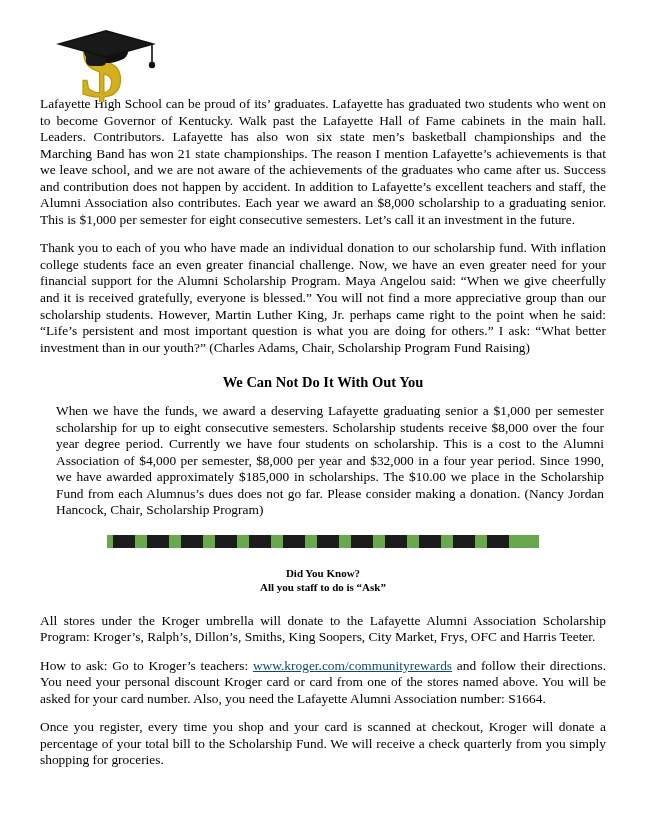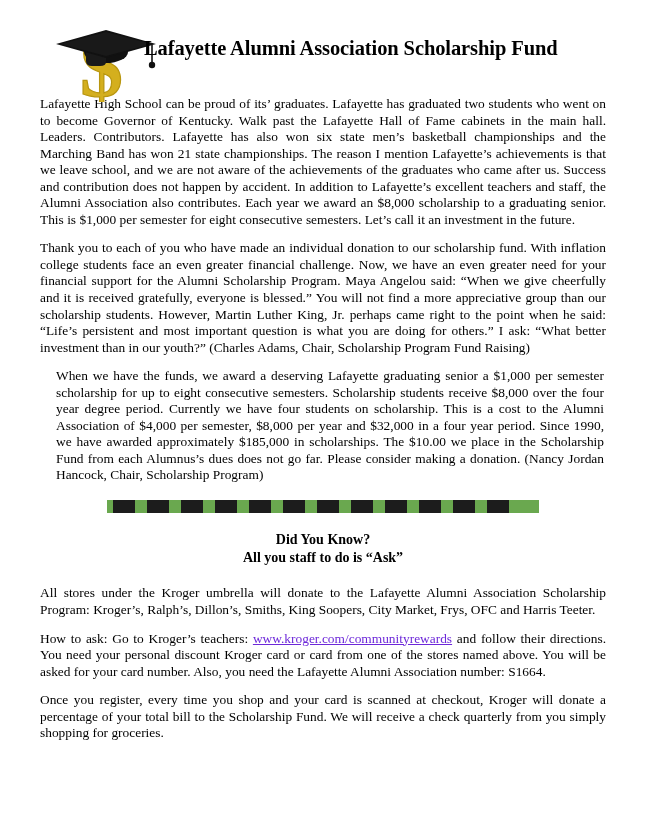"Lafayette Alumni Association Scholarship" div.doc-title { html: <div>Lafayette Alumni Association Scholarship Fund</div> -> none }
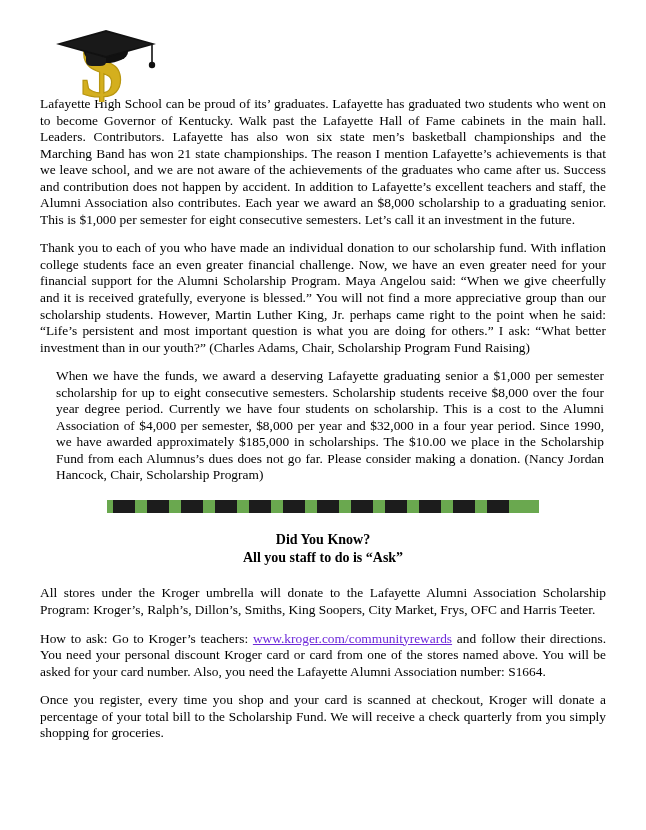"We Can Not Do It" h2.section-heading { html: none -> <h2>We Can Not Do It With Out You</h2> }
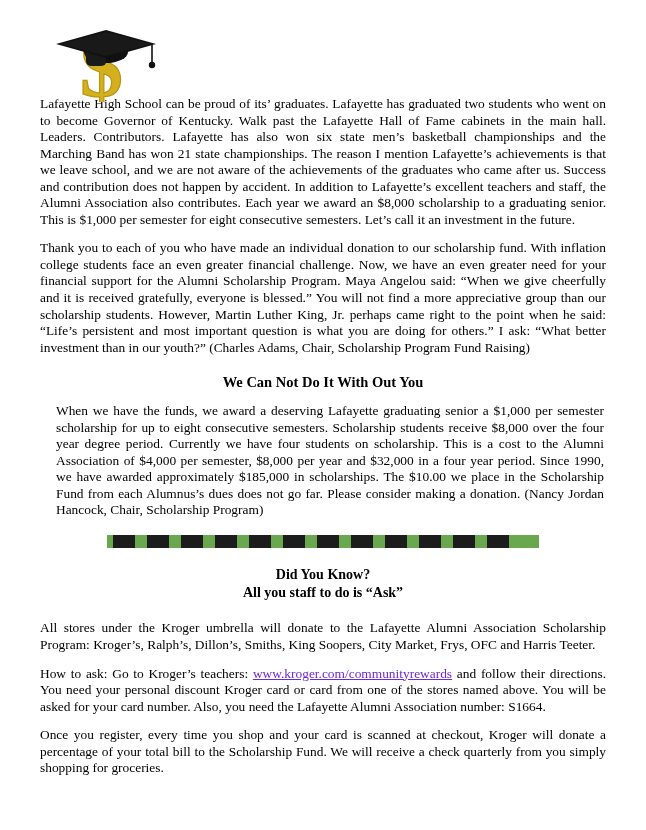"Did You Know?" .didyouknow { font-size: 14px -> 11px }
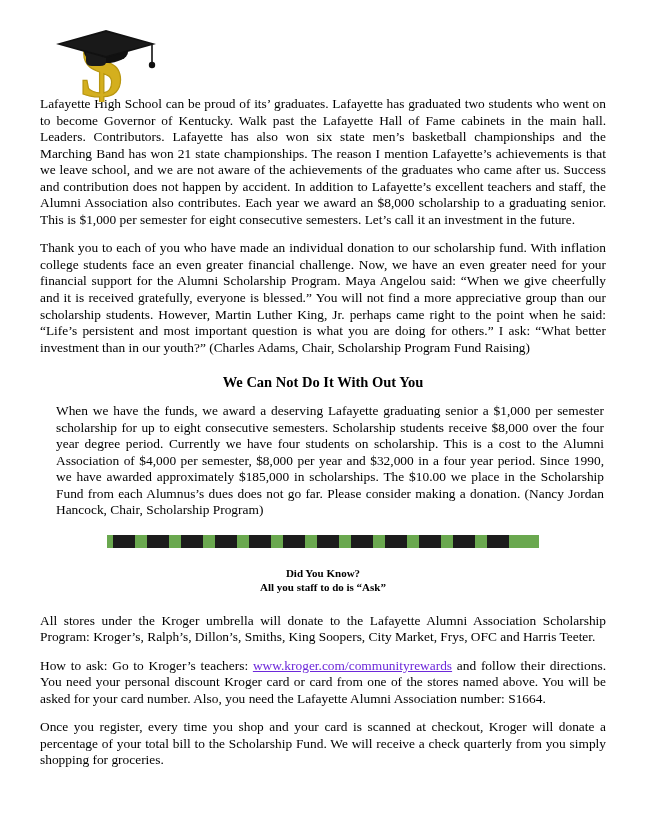"www.kroger.com/communityrewards" a.weblink { color: #6d28d9 -> #0c4a6e }
